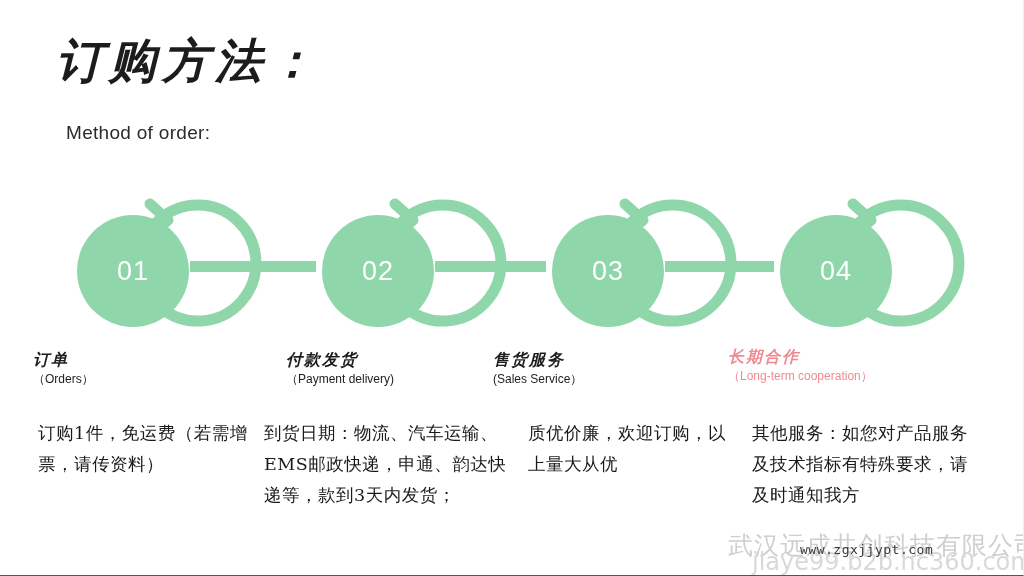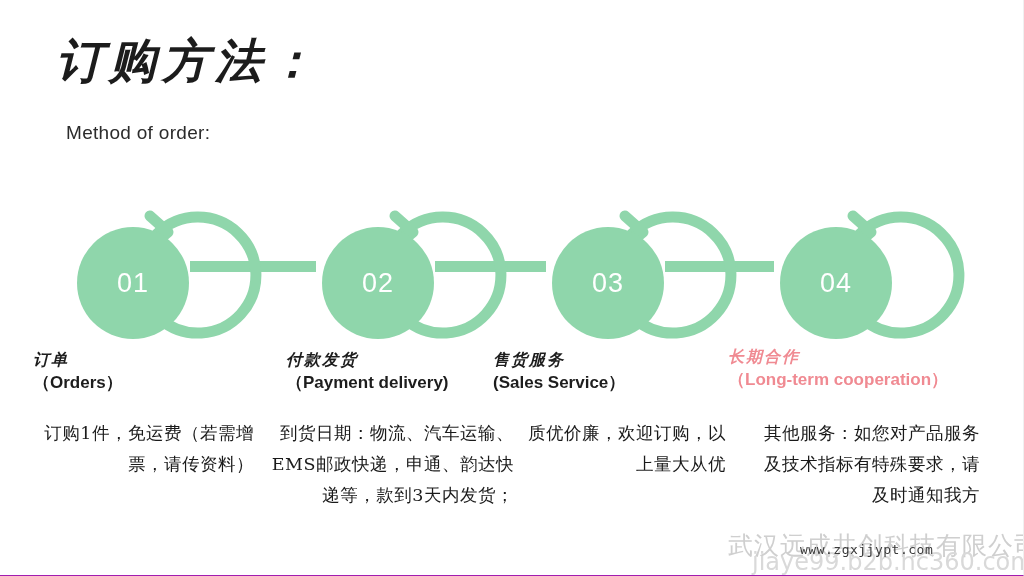"01" .node { top: 43px -> 31px }
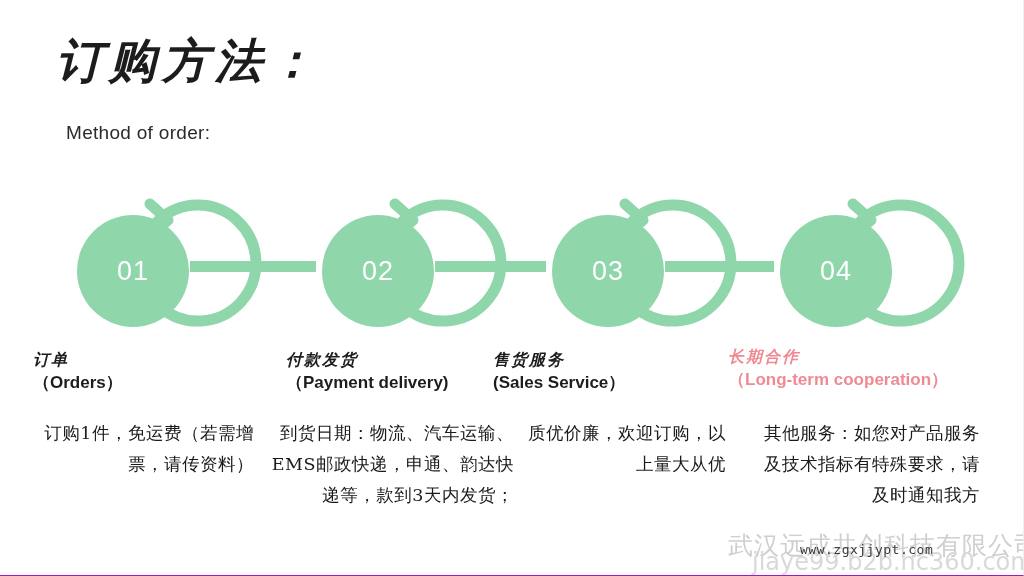"（Orders）" .caption .en { font-size: 17px -> 12px; font-weight: 700 -> 400 }
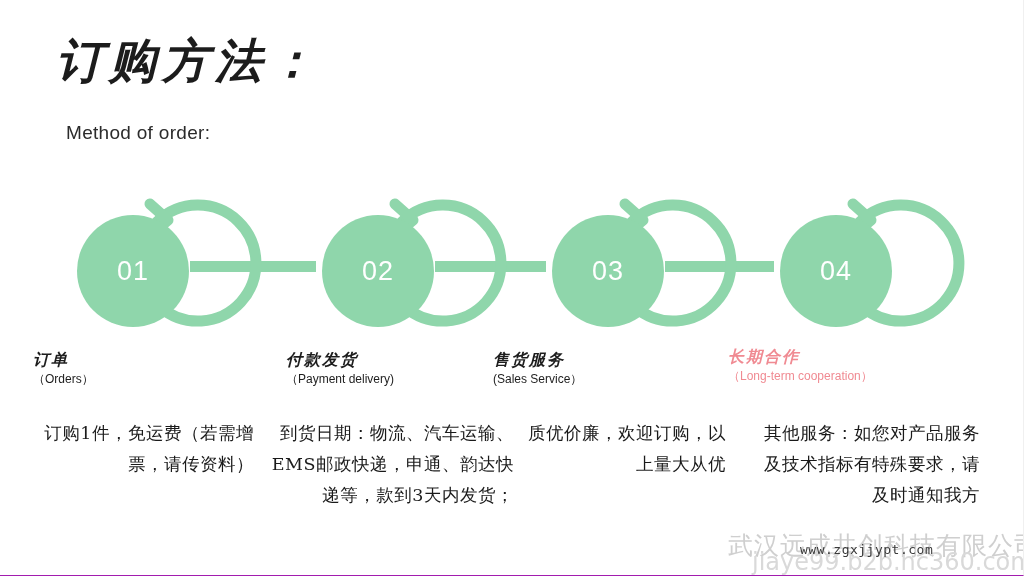"订购1件，免运费（若需增票，请传资料）" .body-col { text-align: right -> left }
